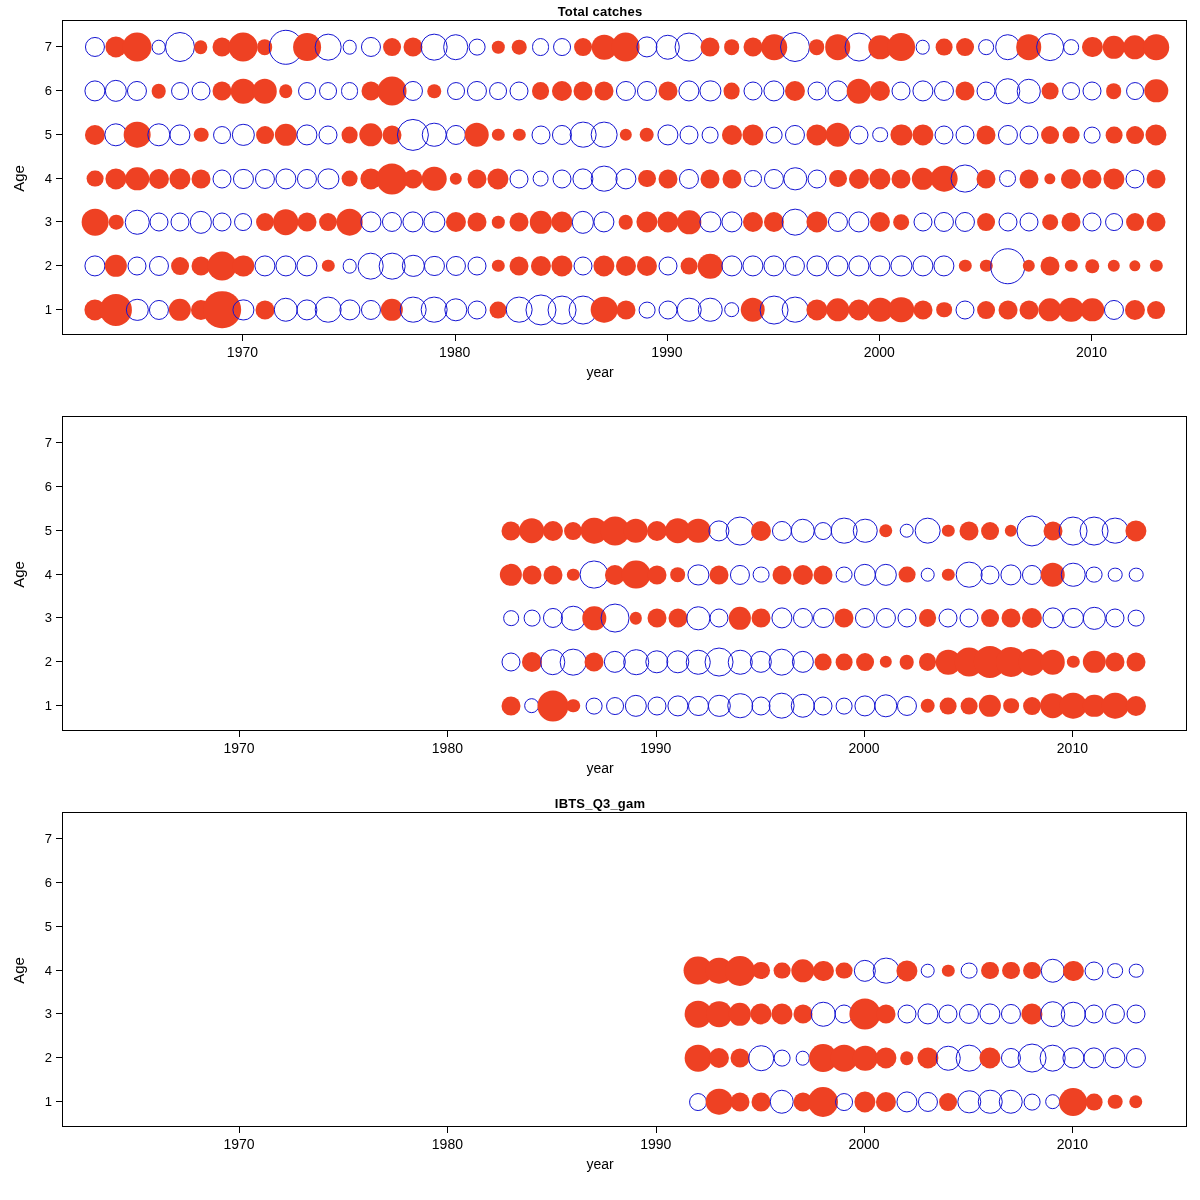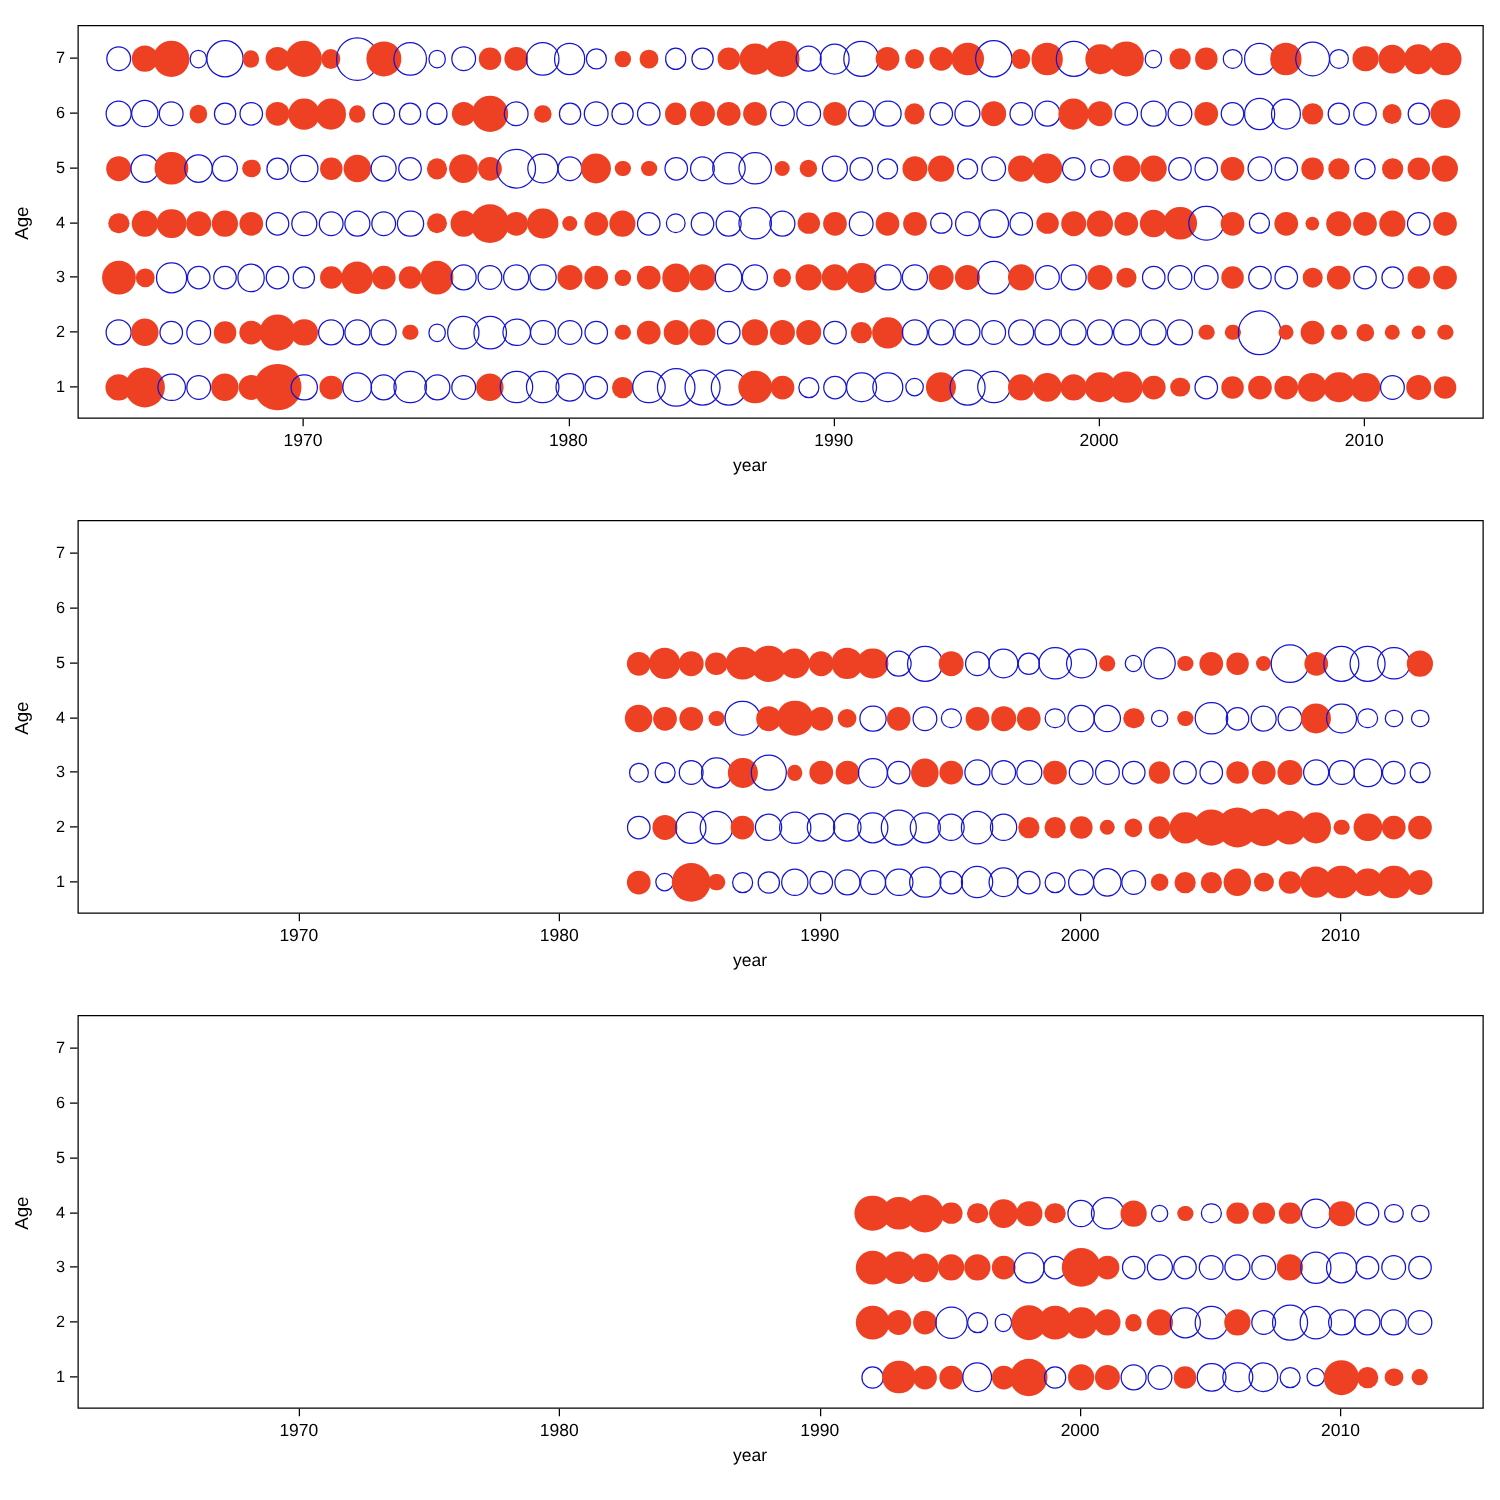"Total catches" div.panel-title { html: none -> <div>Total catches</div> }
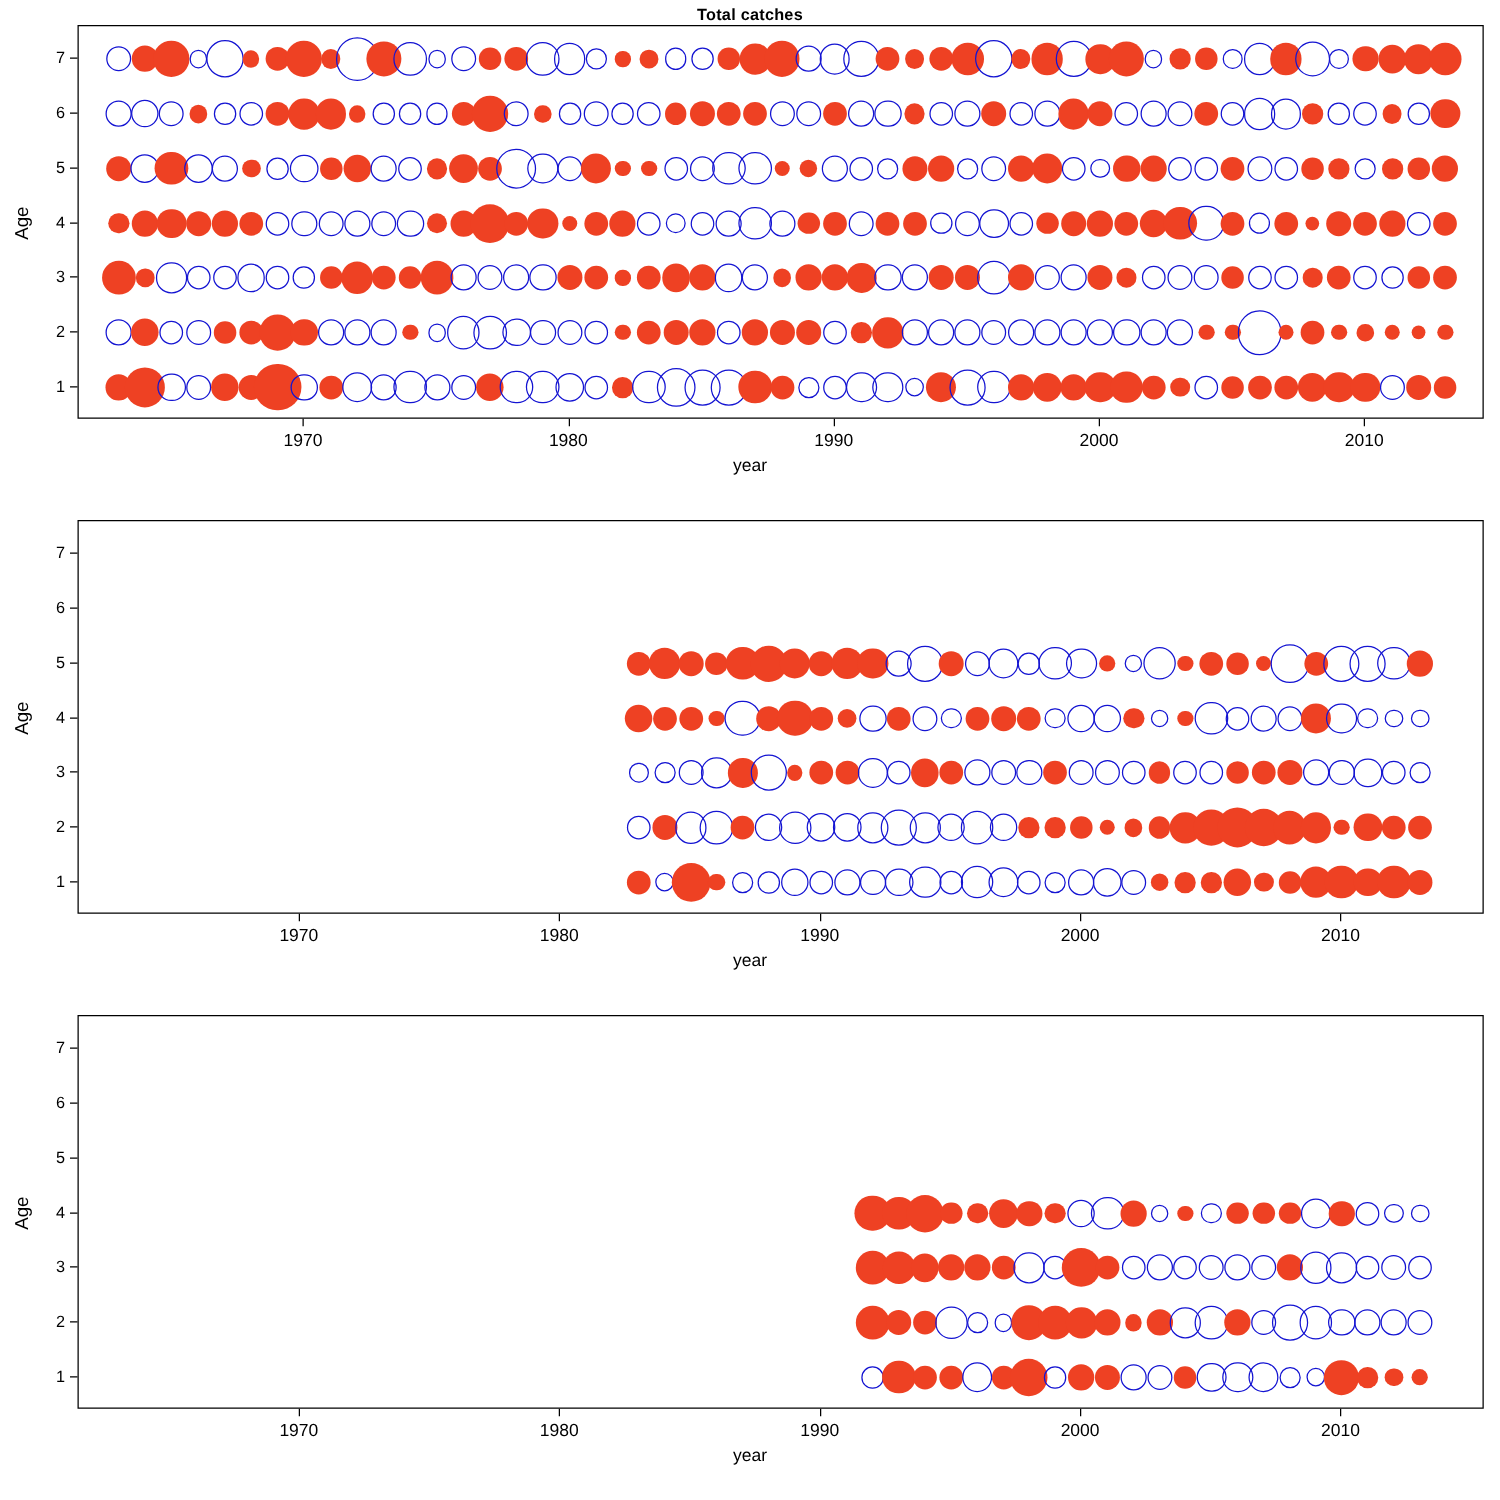"IBTS_Q3_gam" div.panel-title { html: none -> <div>IBTS_Q3_gam</div> }
